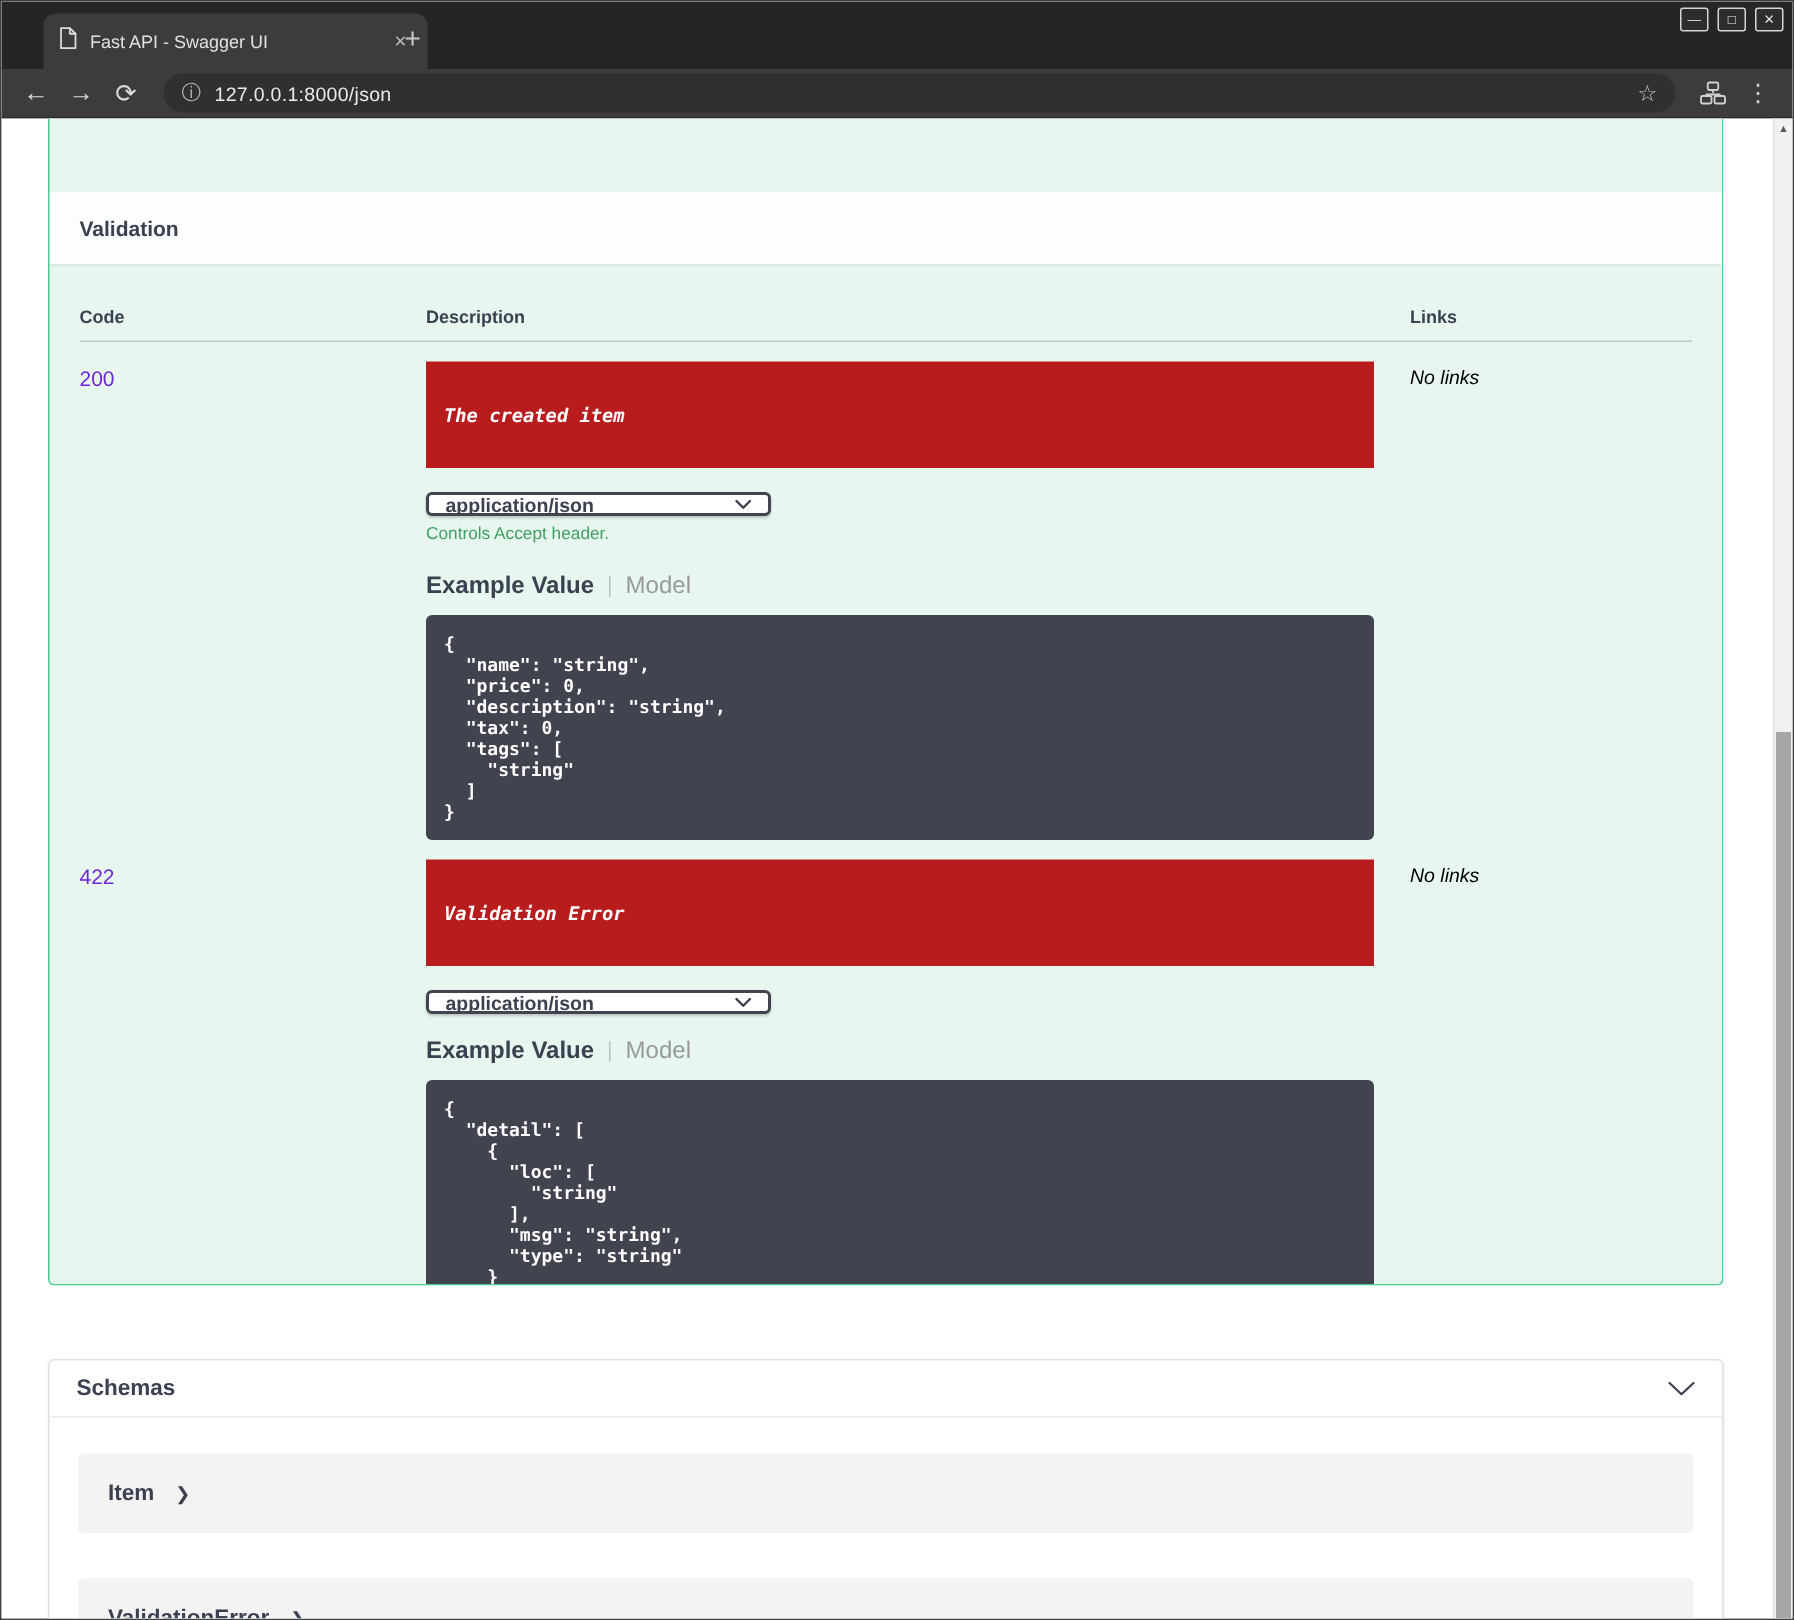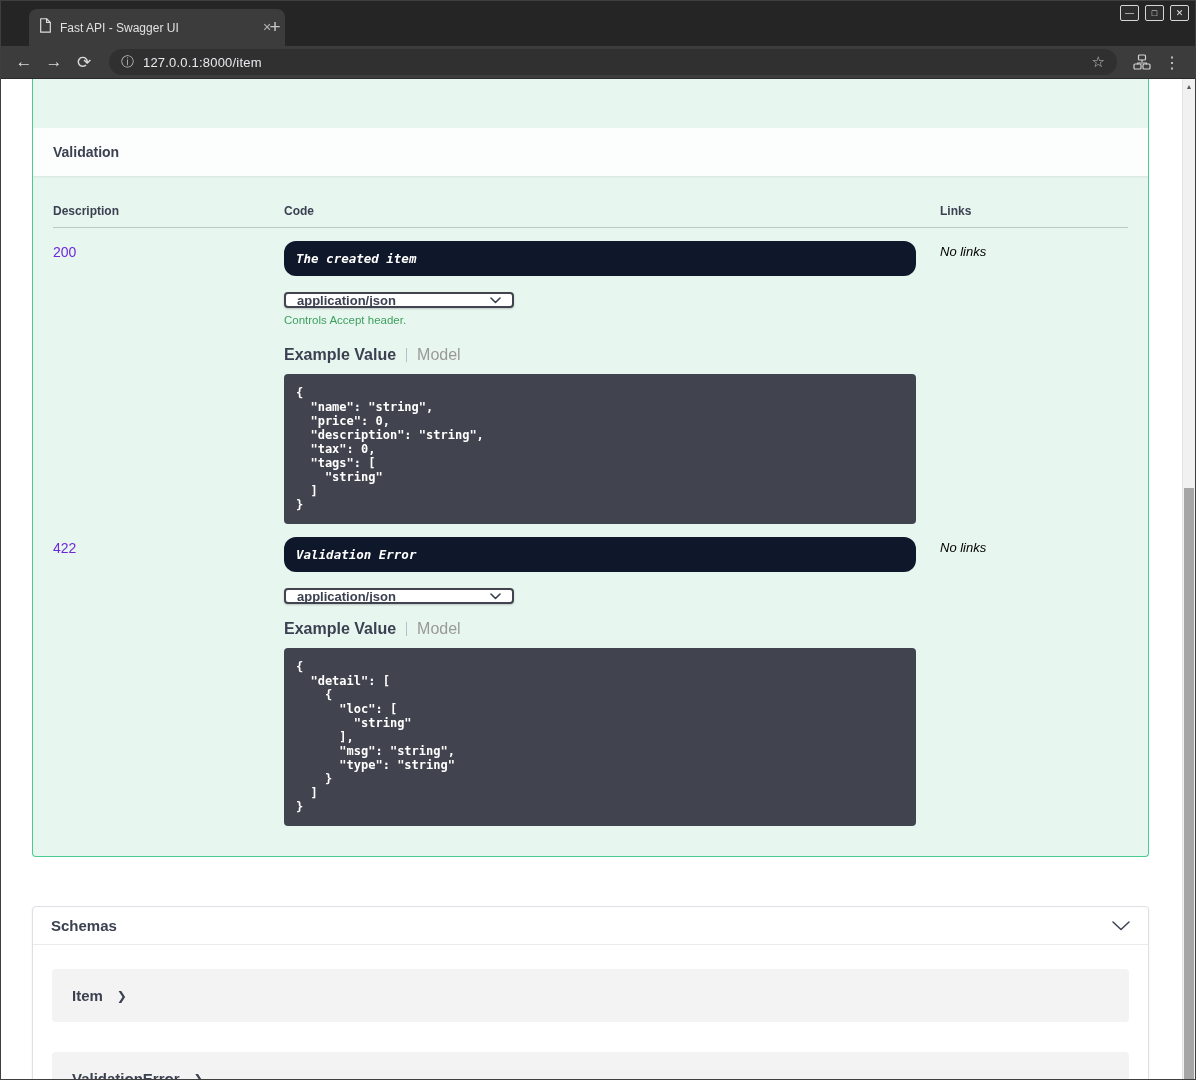"127.0.0.1:8000/item" span.url { text: 127.0.0.1:8000/item -> 127.0.0.1:8000/json }
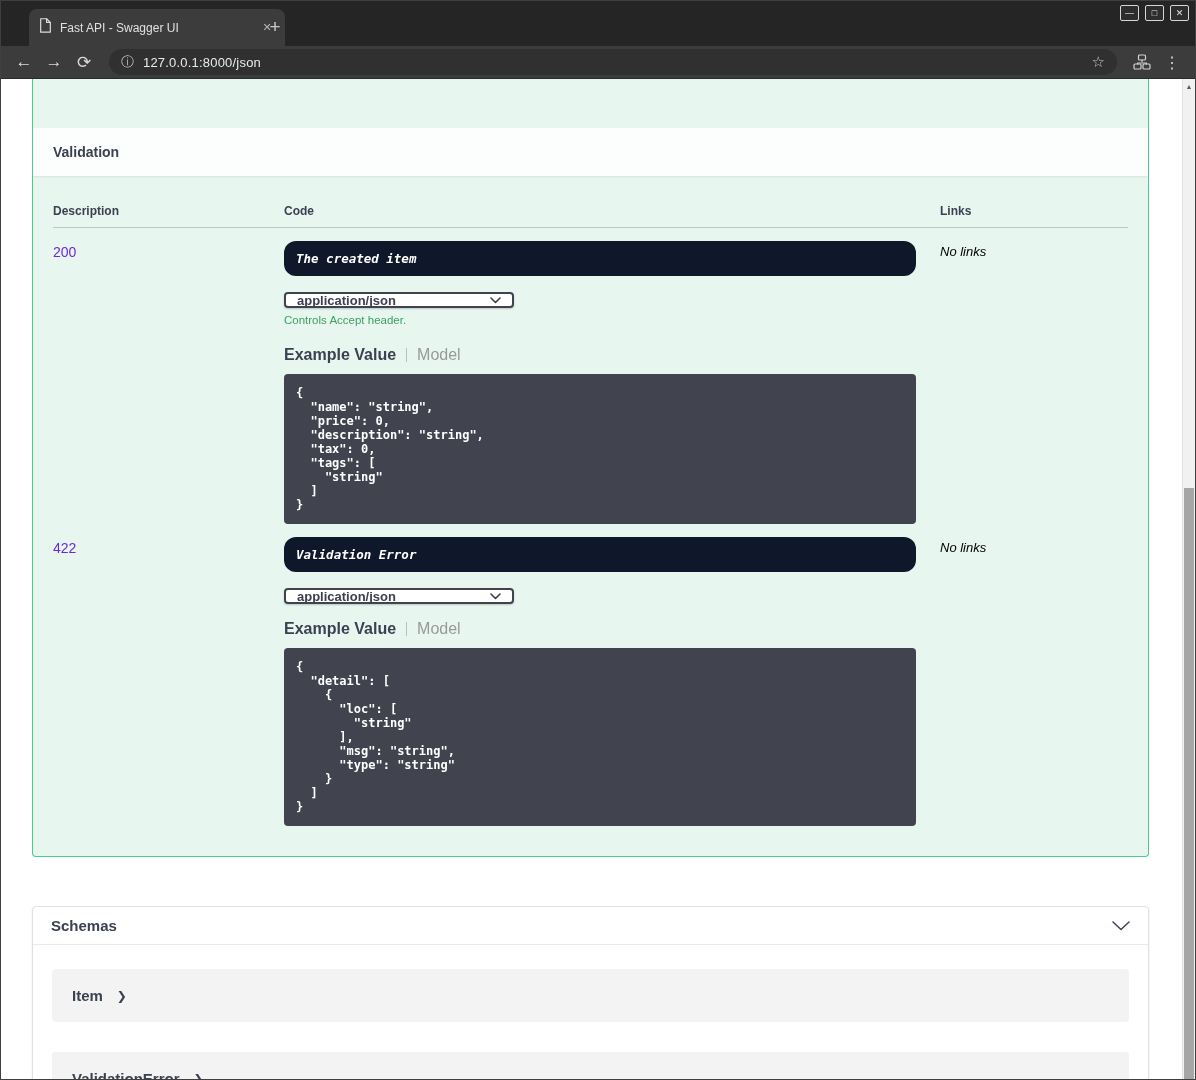"Description" div.col-head { order: before "Code" -> after "Code" }
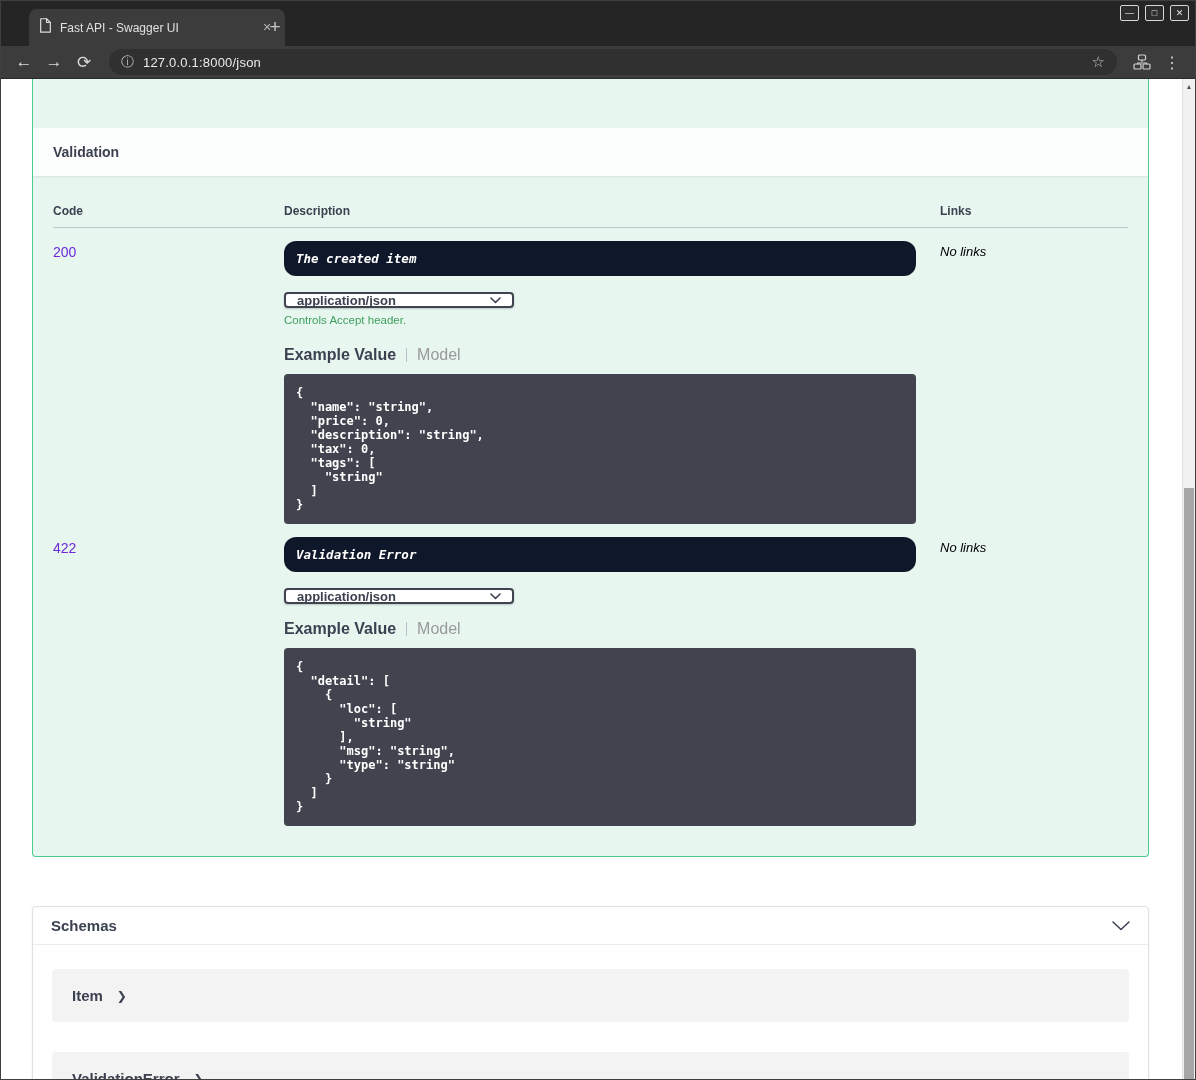"The created item" .desc-box { background: #0f172a -> #b91c1c; border-radius: 12px -> 0; padding: 10px 12px -> 28px 12px }
